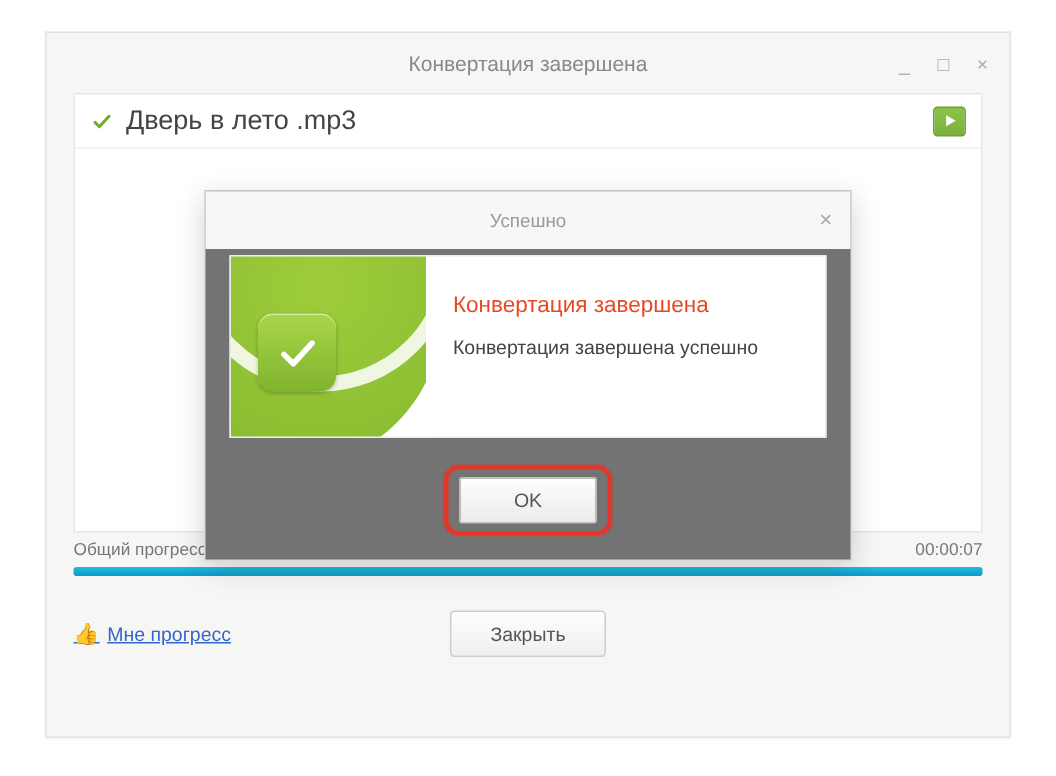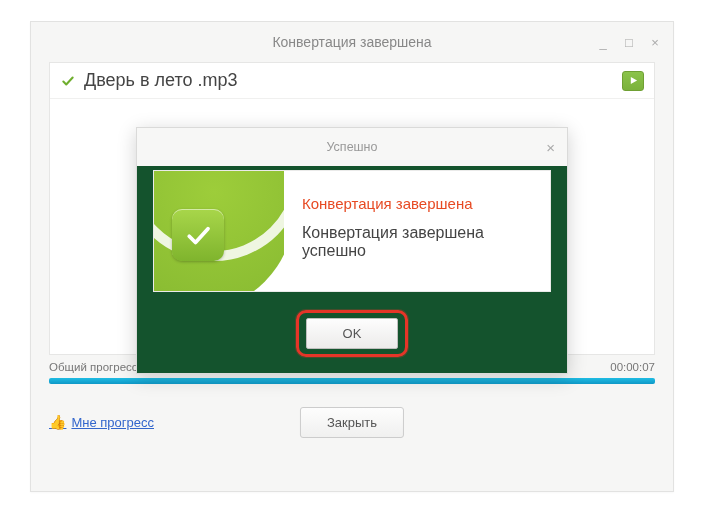"Успешно" .modal { background: #14532d -> #737373 }
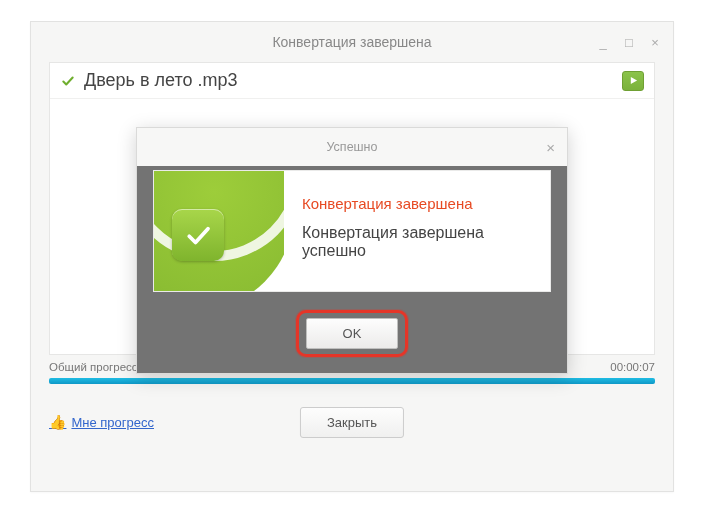"Конвертация завершена успешно" .modal-text .message { font-size: 16px -> 13px }
